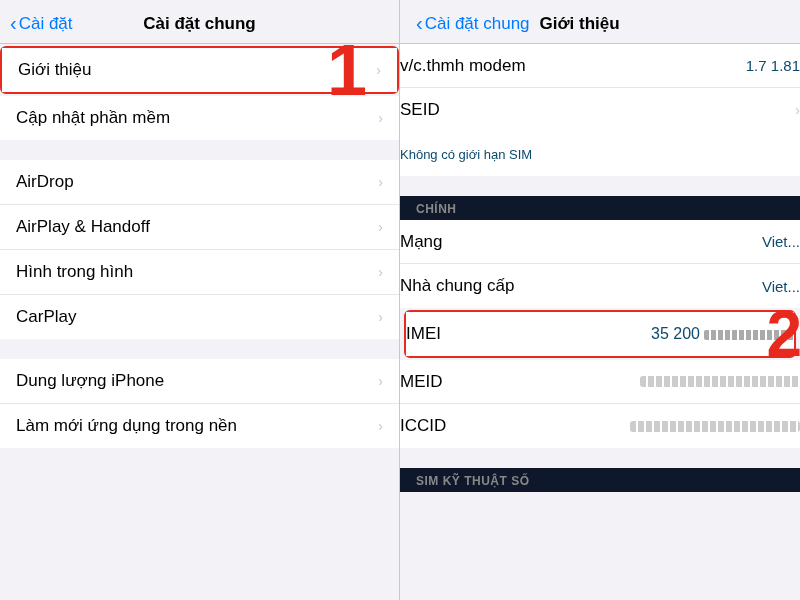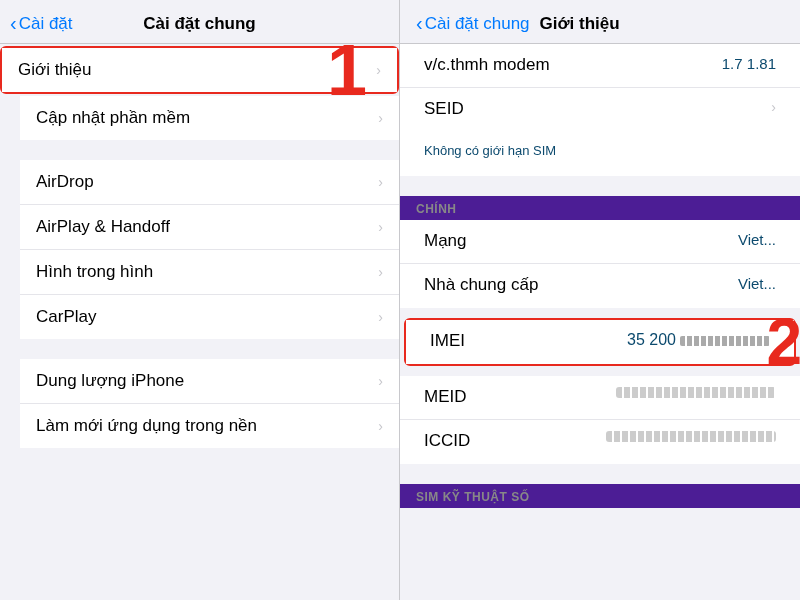"v/c.thmh modem" .info-row { align-items: flex-start -> center; padding: 11px 24px -> 11px 0 }
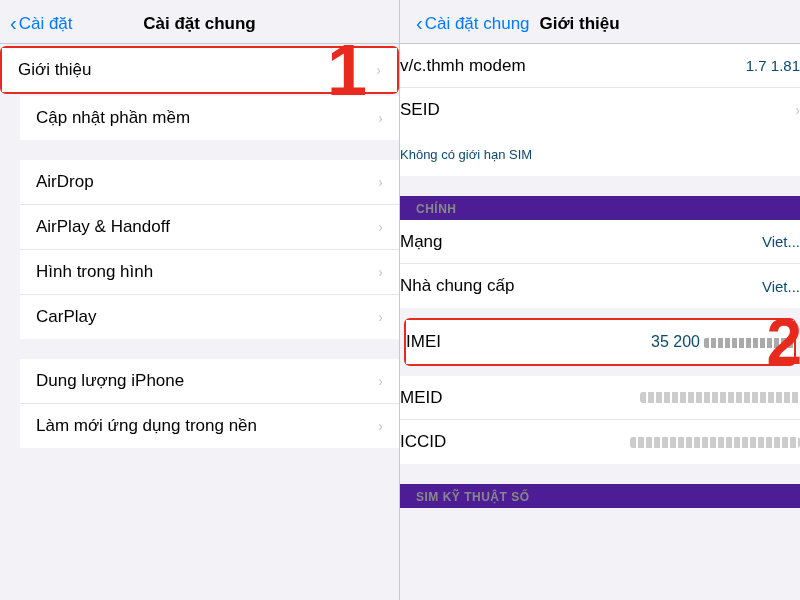"Cập nhật phần mềm" .section-group { margin-left: 20px -> none }
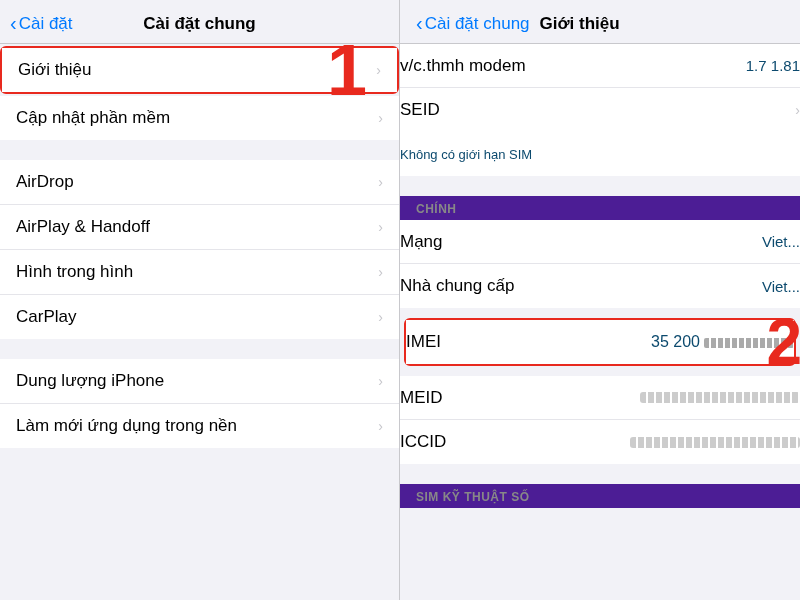"CHÍNH" .section-header { background: #4c1d95 -> #0f172a }
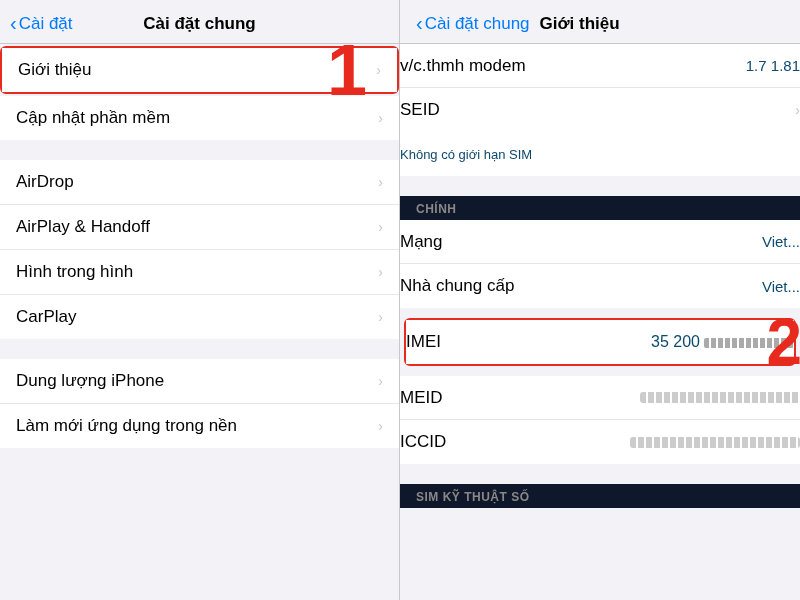"IMEI" .highlighted-row { margin: 10px 4px -> 2px 4px }
